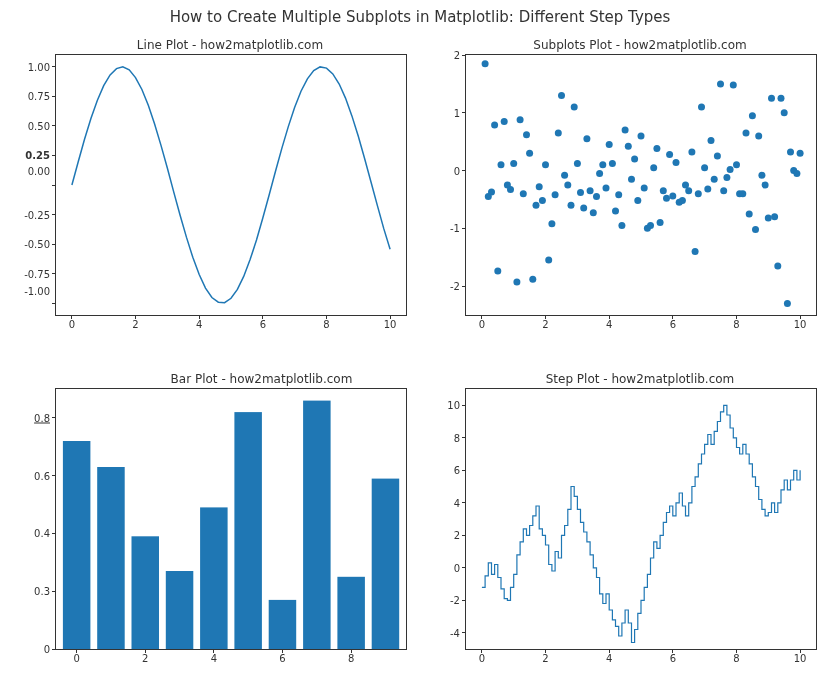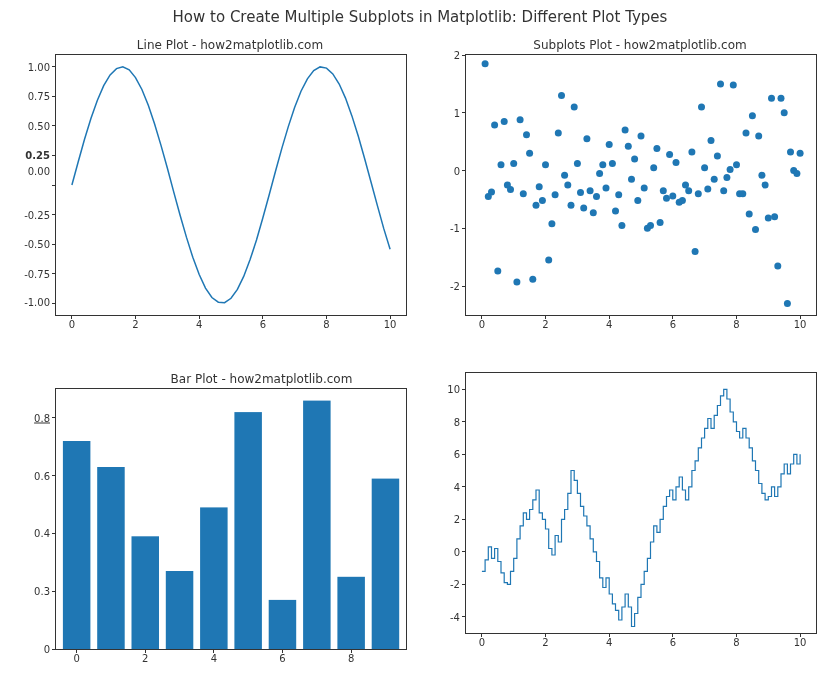"How to Create Multiple Subplots" div.suptitle { text: Plot -> Step }
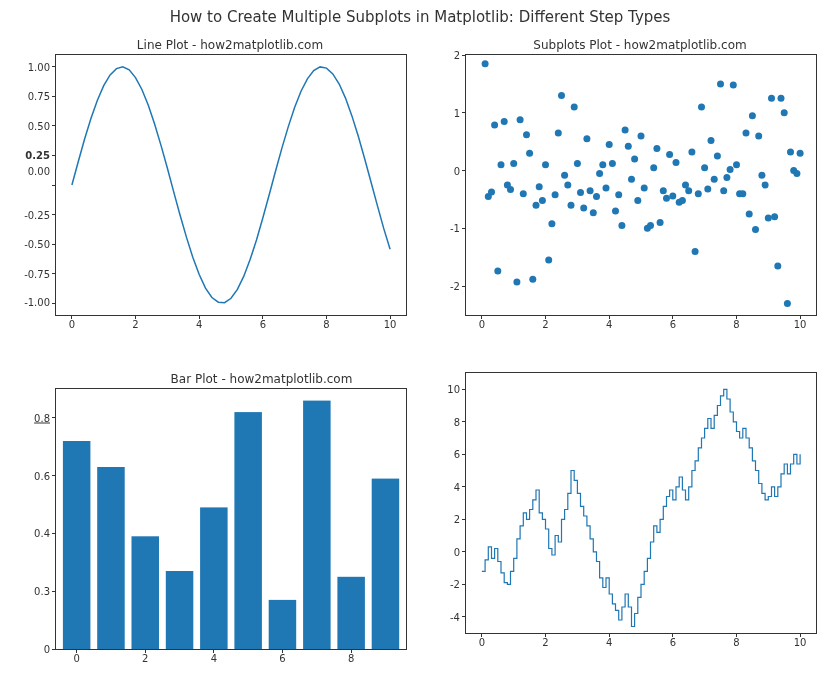"-1.00" div.tick-label-y { top: 247px -> 236px }
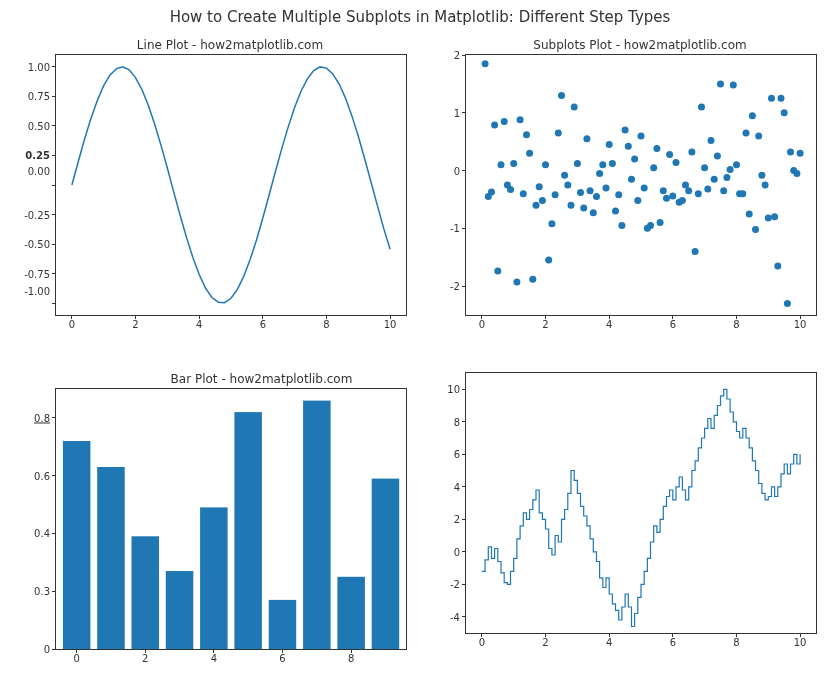"Step Plot - how2matplotlib.com" div.subplot-title { html: none -> <div>Step Plot - how2matplotlib.com</div> }
